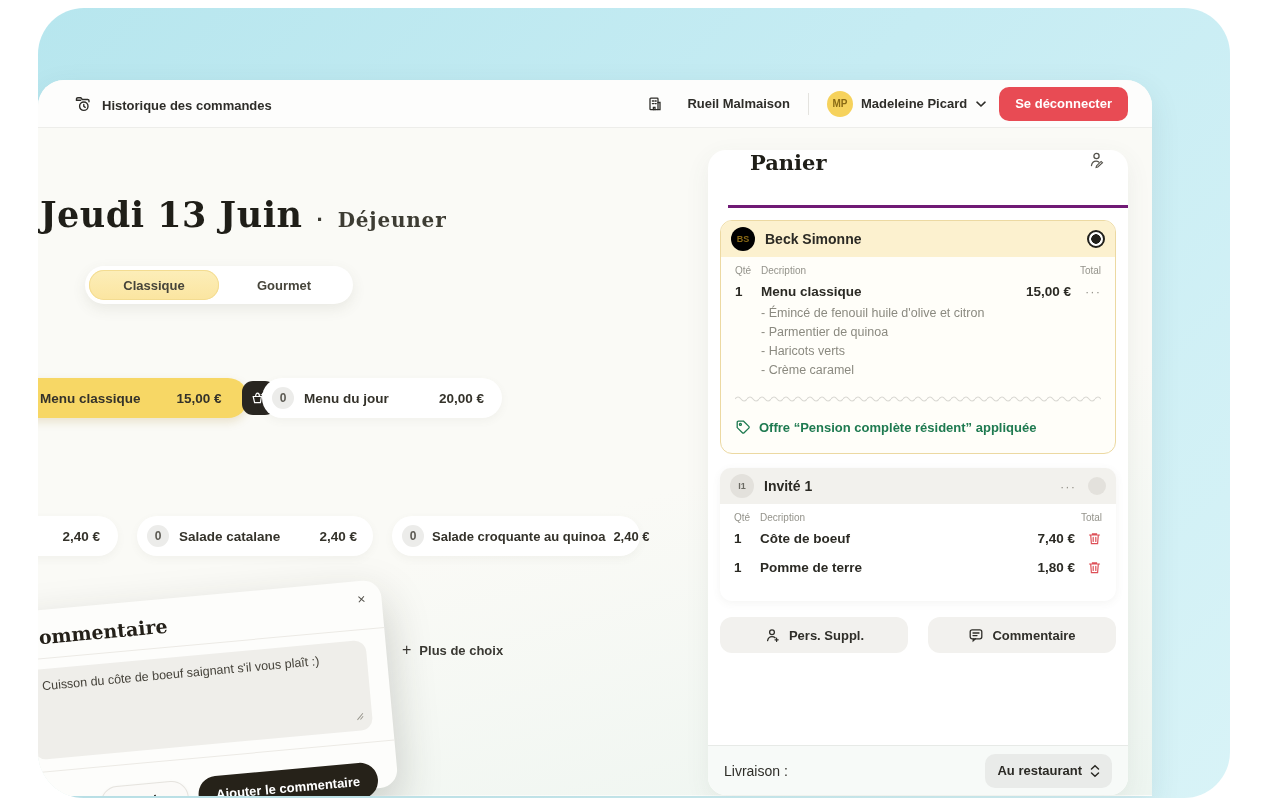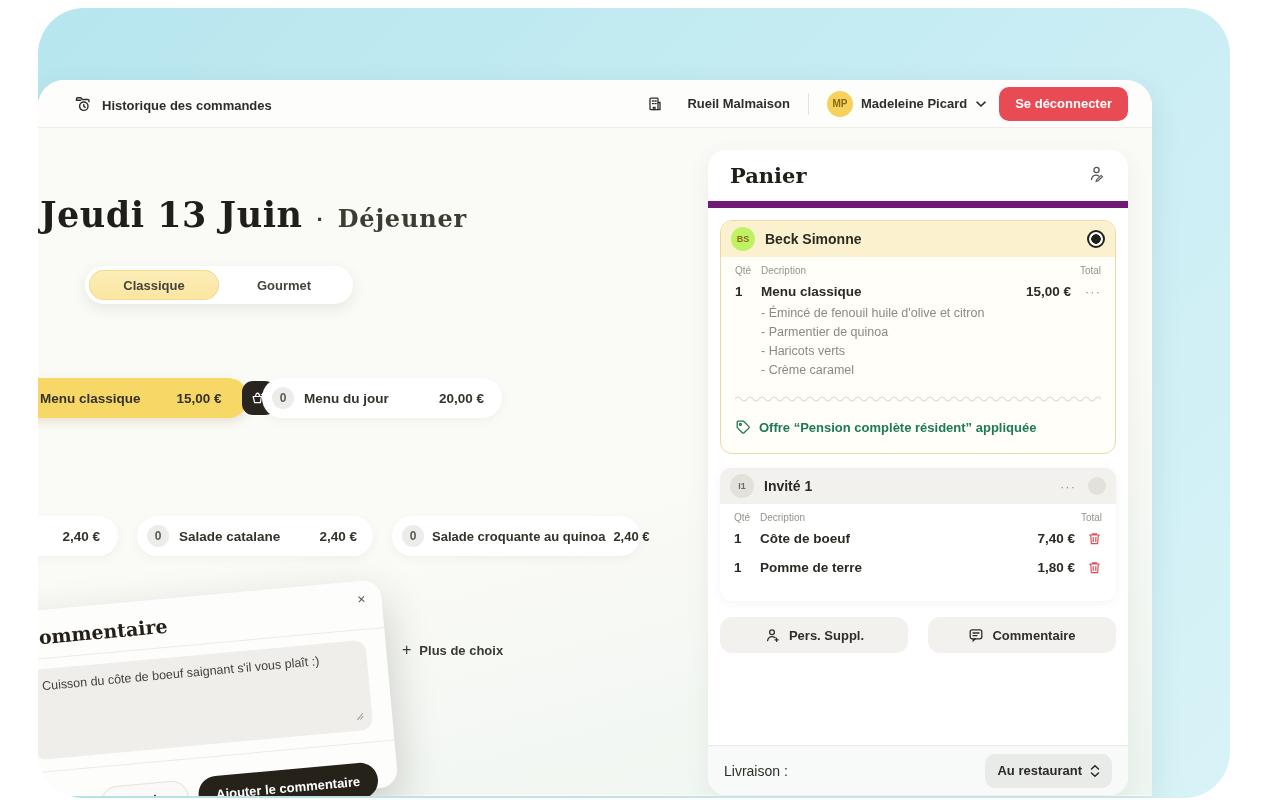"Panier" .cart-header { align-items: center -> flex-start; border-bottom: 7px solid #701a75 -> 3px solid #701a75; margin-left: none -> 20px }
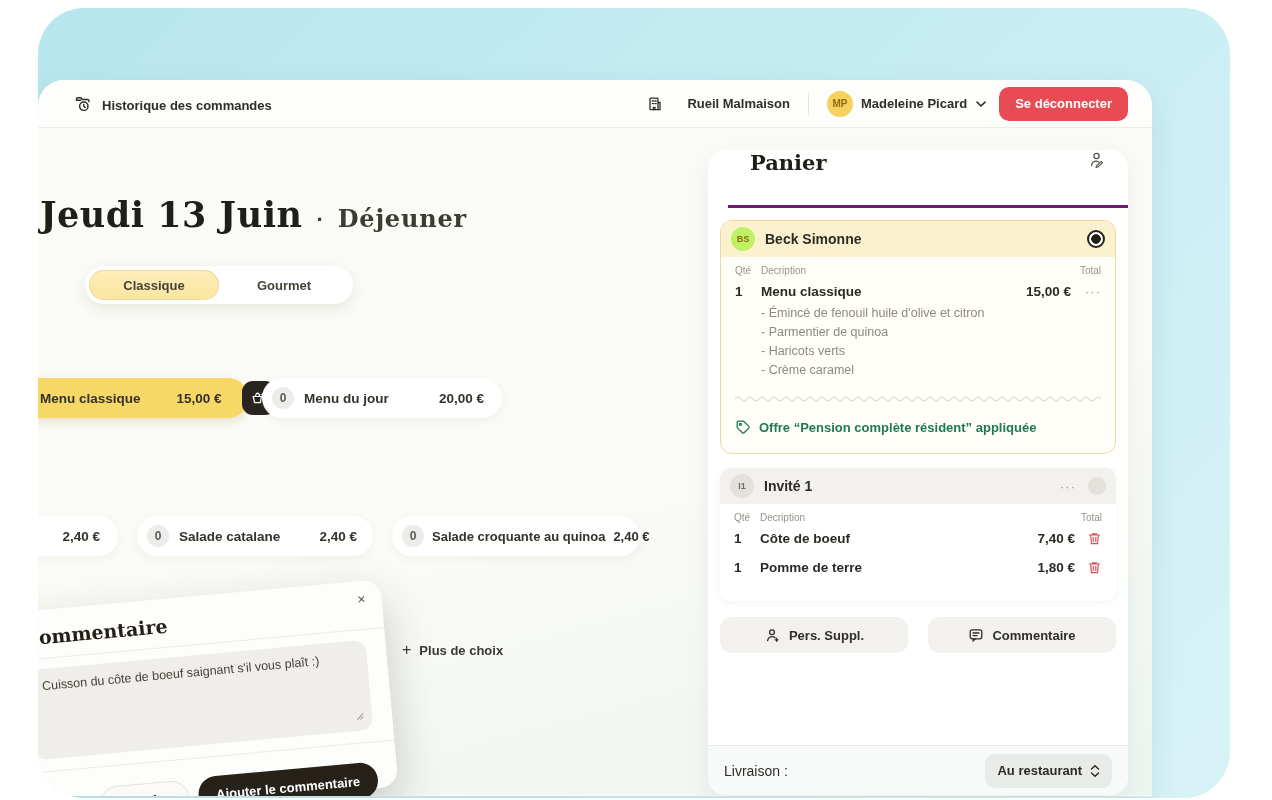"Déjeuner" .pt-meal { font-size: 24px -> 20px }
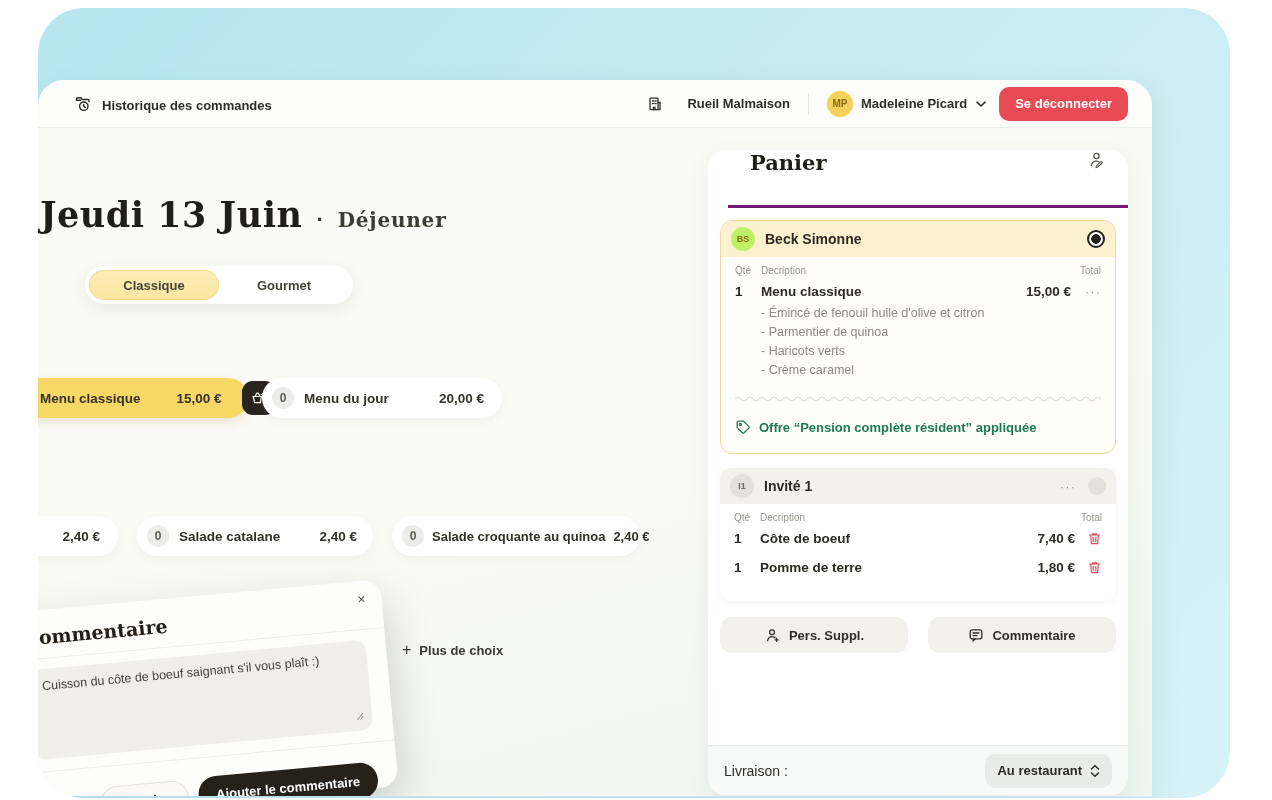"BS" .g-avatar.yellow { background: #bef264 -> #000000 }
